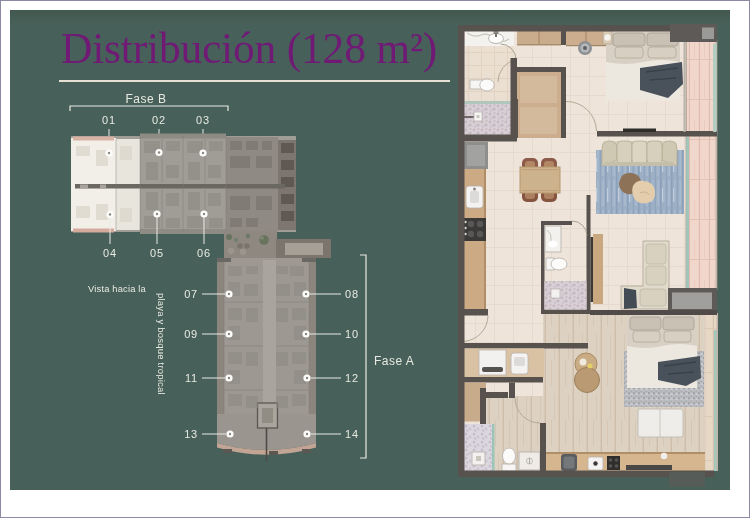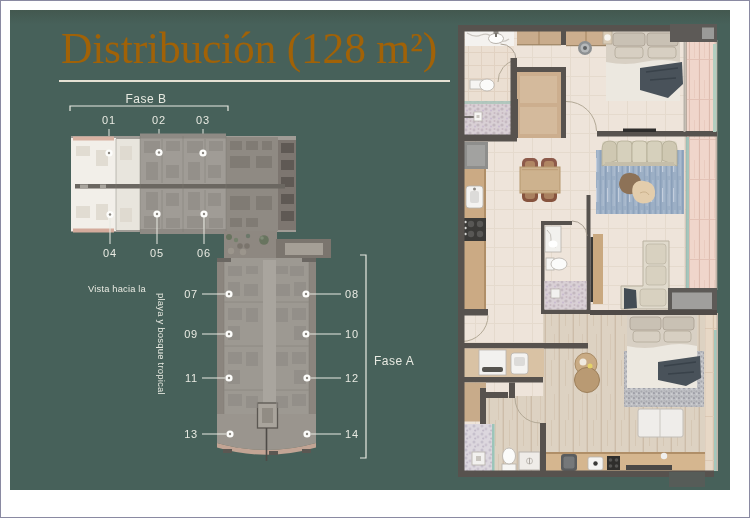"Distribución (128 m²)" .t { color: #a16207 -> #701a75 }
